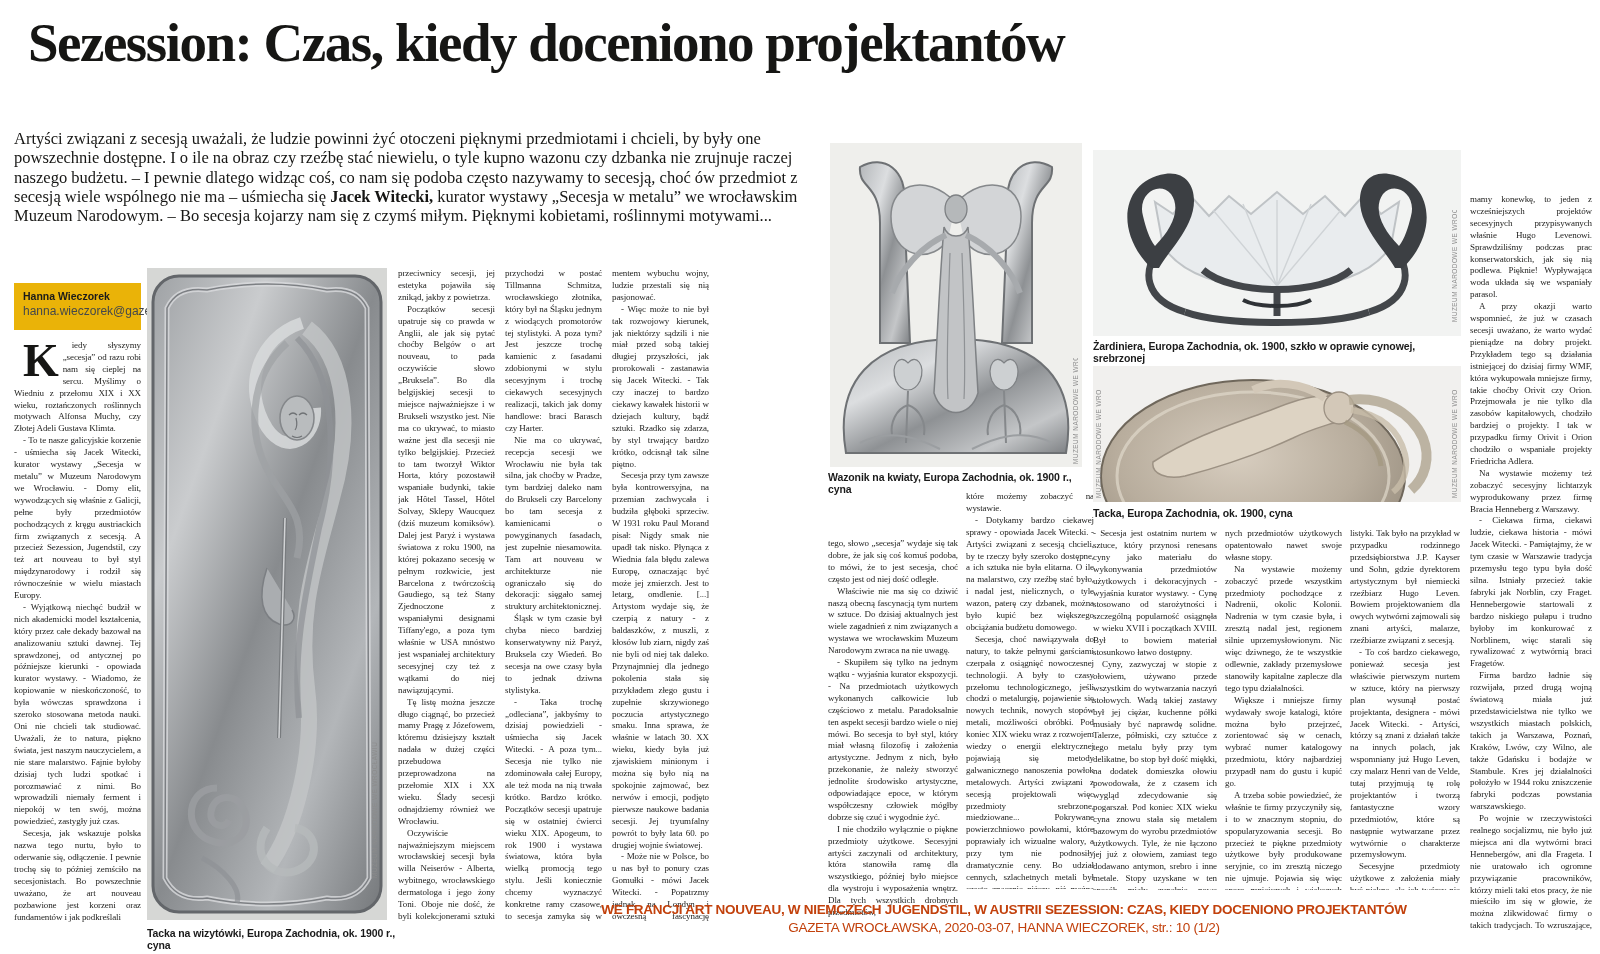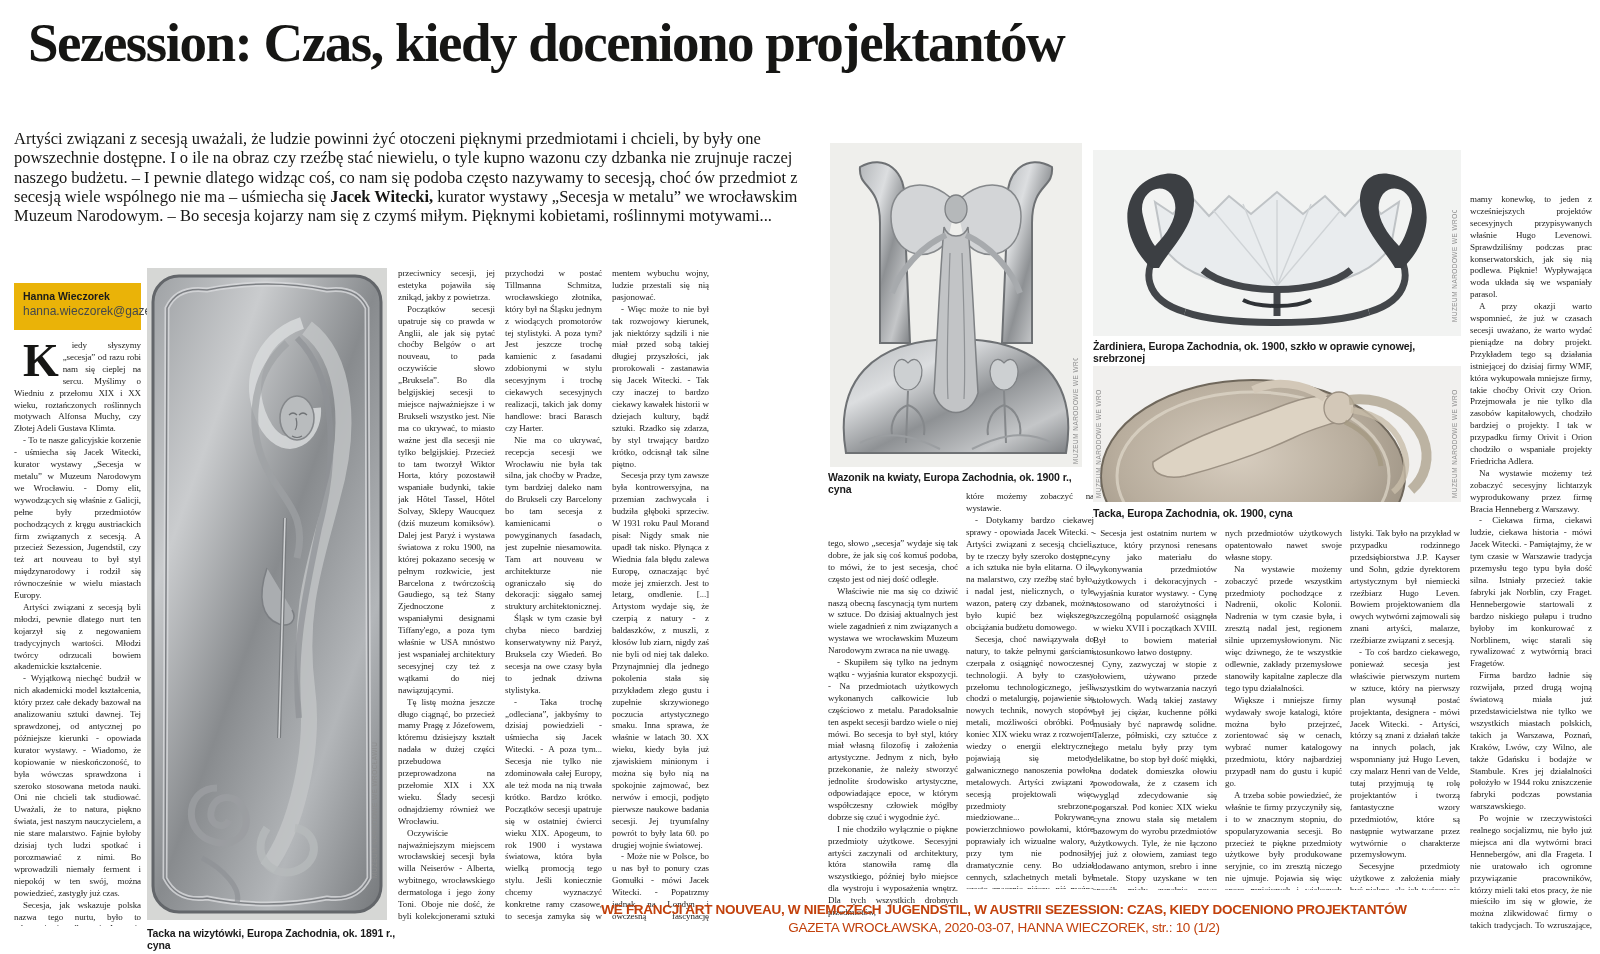"Artyści związani z secesją byli" p { html: <p>Artyści związani z secesją byli młodzi, pewnie dlatego nurt ten kojarzył się z negowaniem tradycyjnych wartości. Młodzi twórcy odrzucali bowiem akademickie kształcenie.</p> -> none }
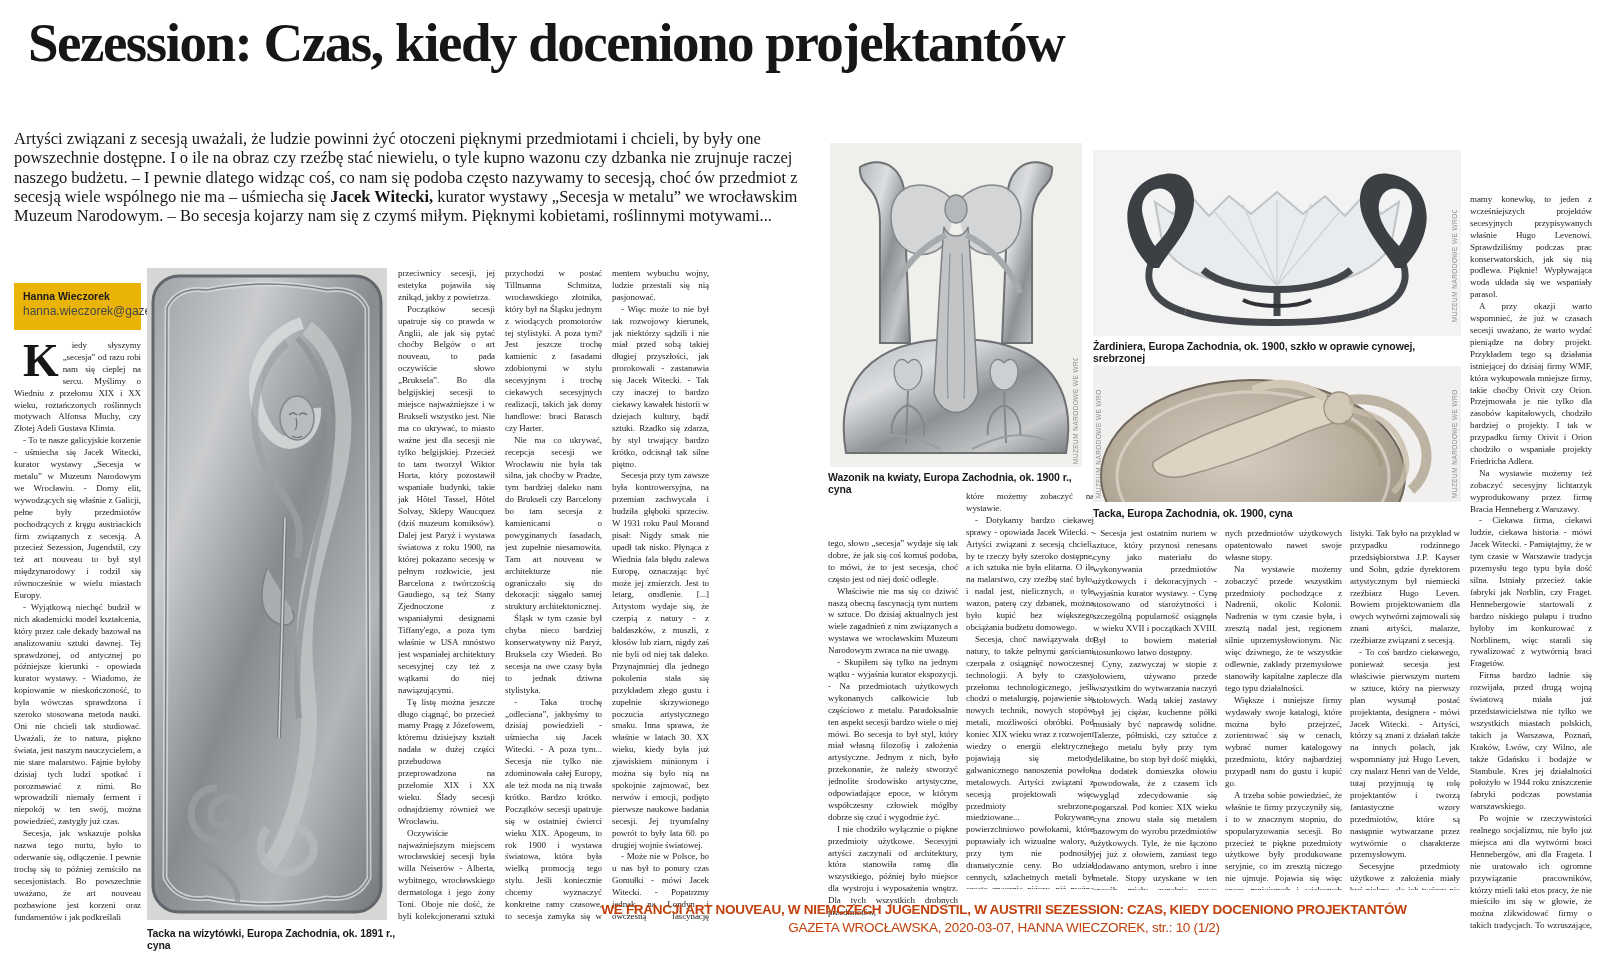"Tacka na wizytówki, Europa Zachodnia," div.abs { text: 1891 -> 1900 }
